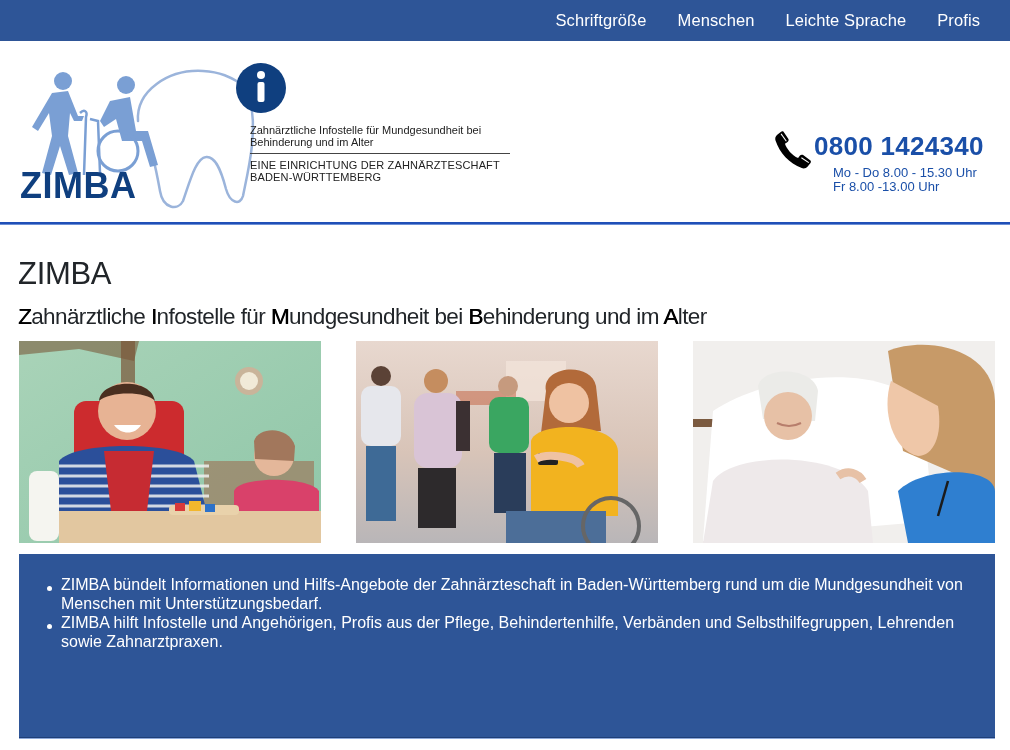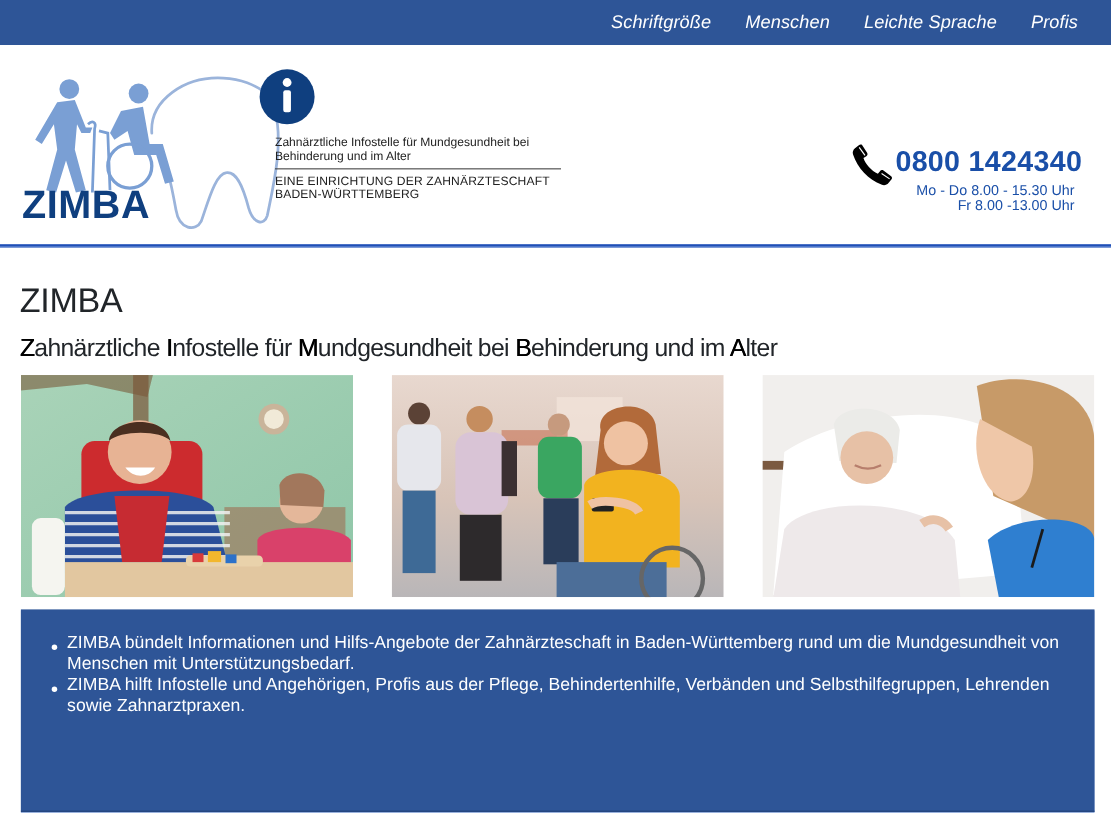"Schriftgröße" .topbar { font-style: italic -> none }
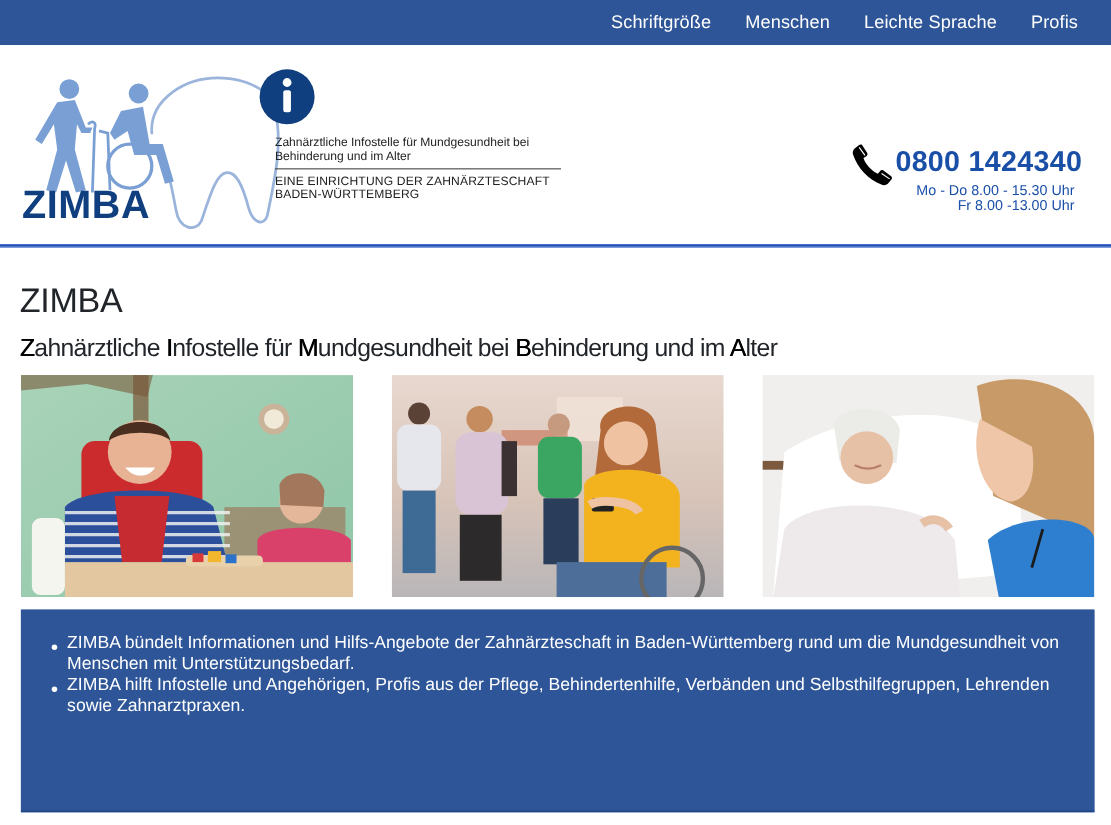"0800 1424340" .phone-block { text-align: right -> none }
